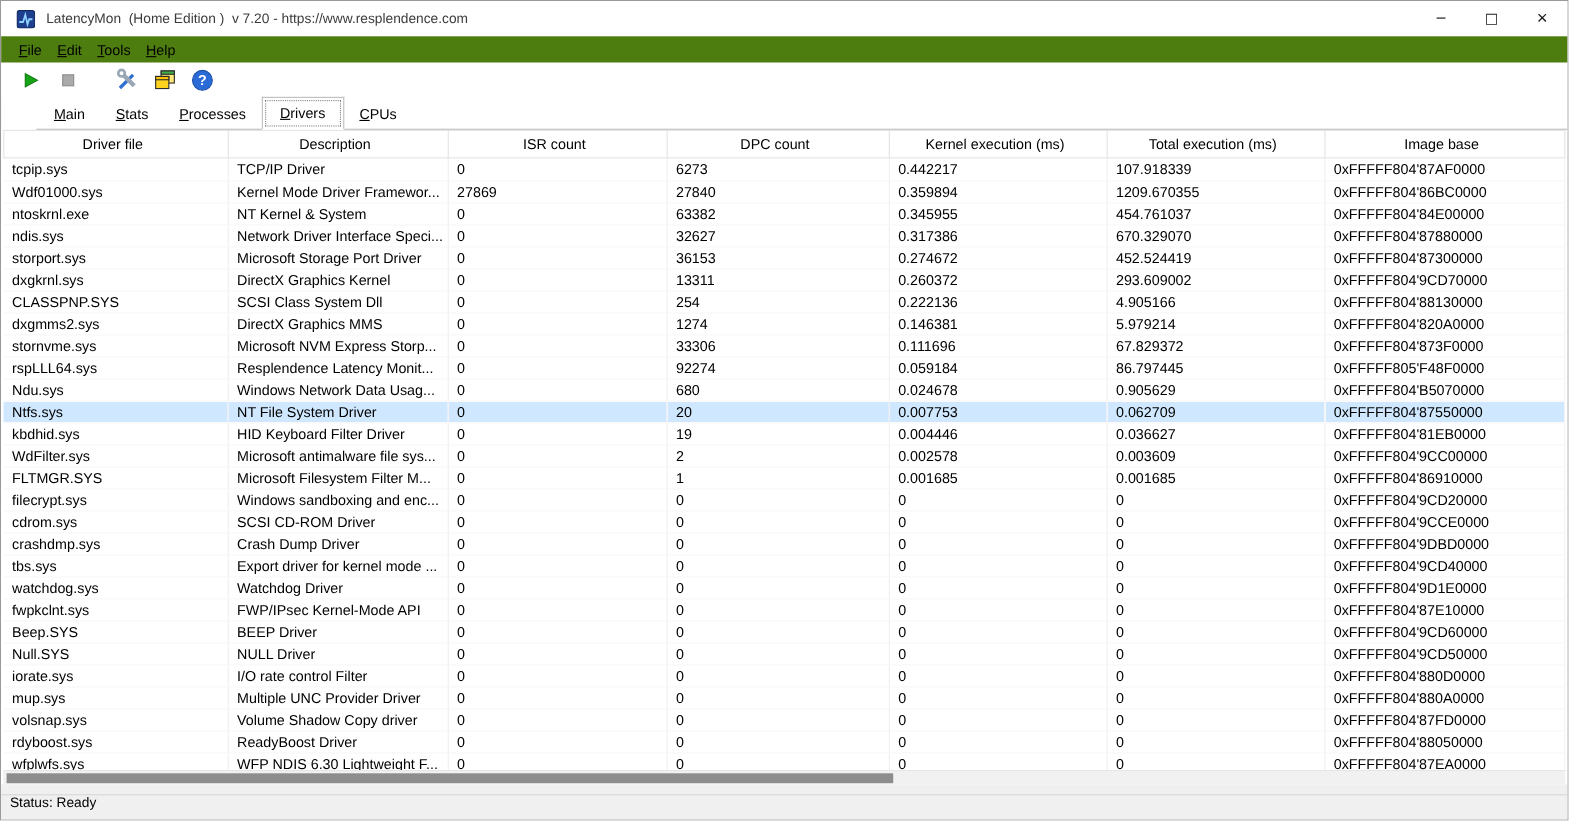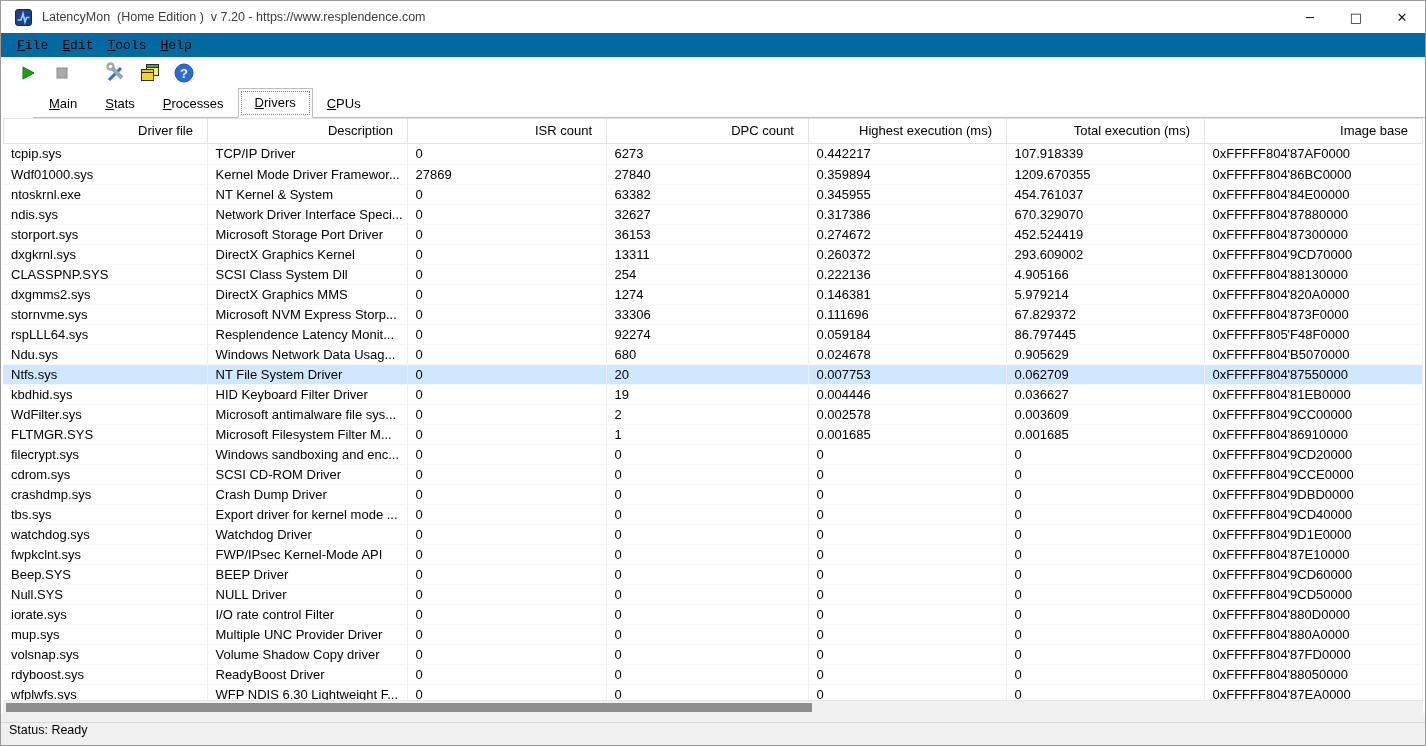"File" .menubar { background: #0369a1 -> #4d7c0f; font-family: Liberation Mono, monospace -> none }
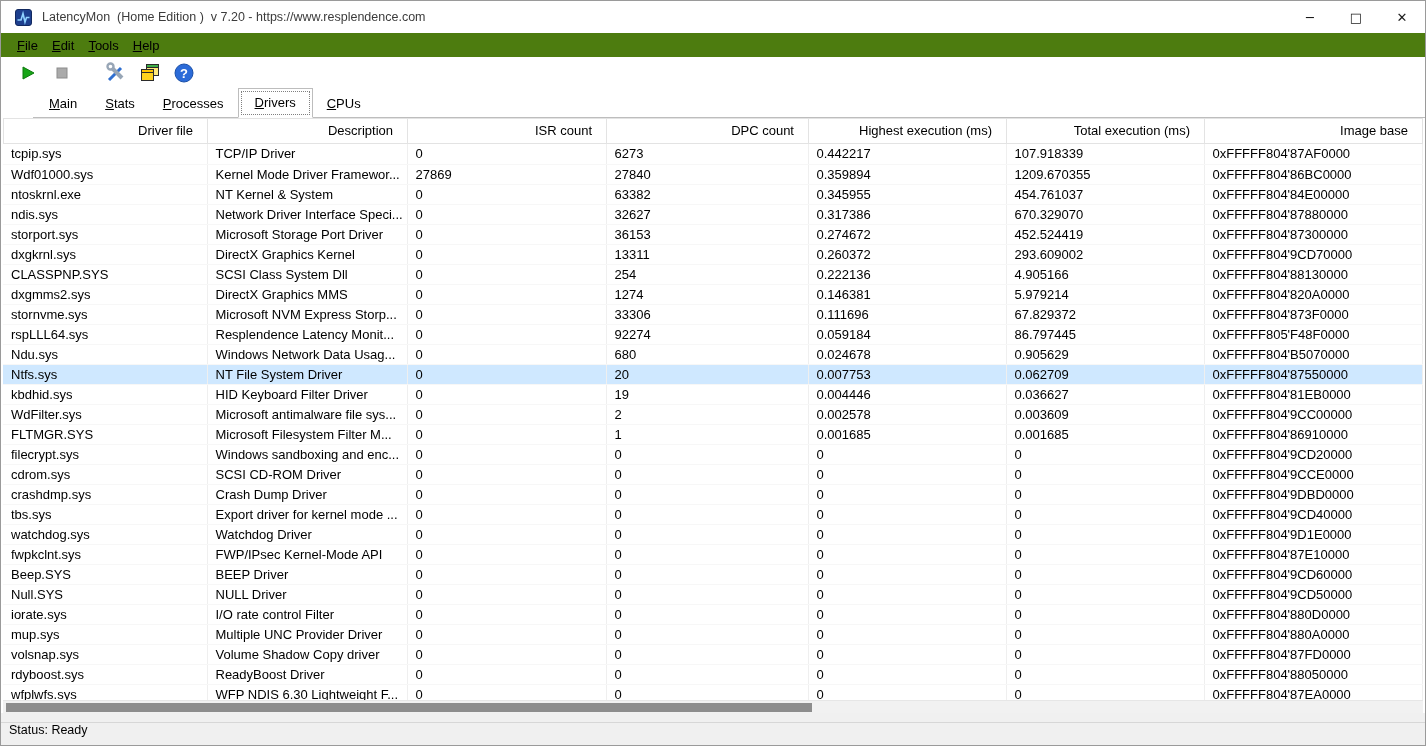"Driver file" .grid th { text-align: right -> center }
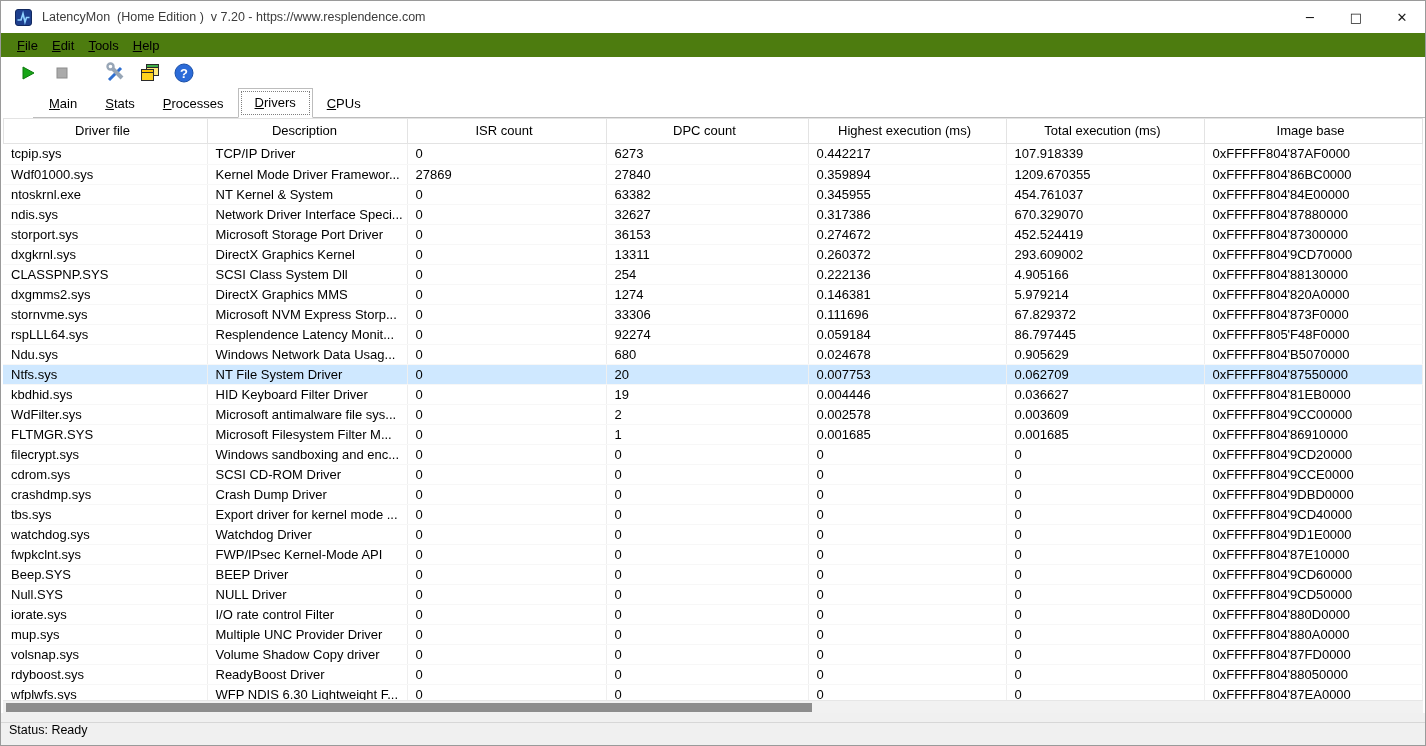"Highest execution (ms)" th.c4 { text: Highest -> Kernel }
